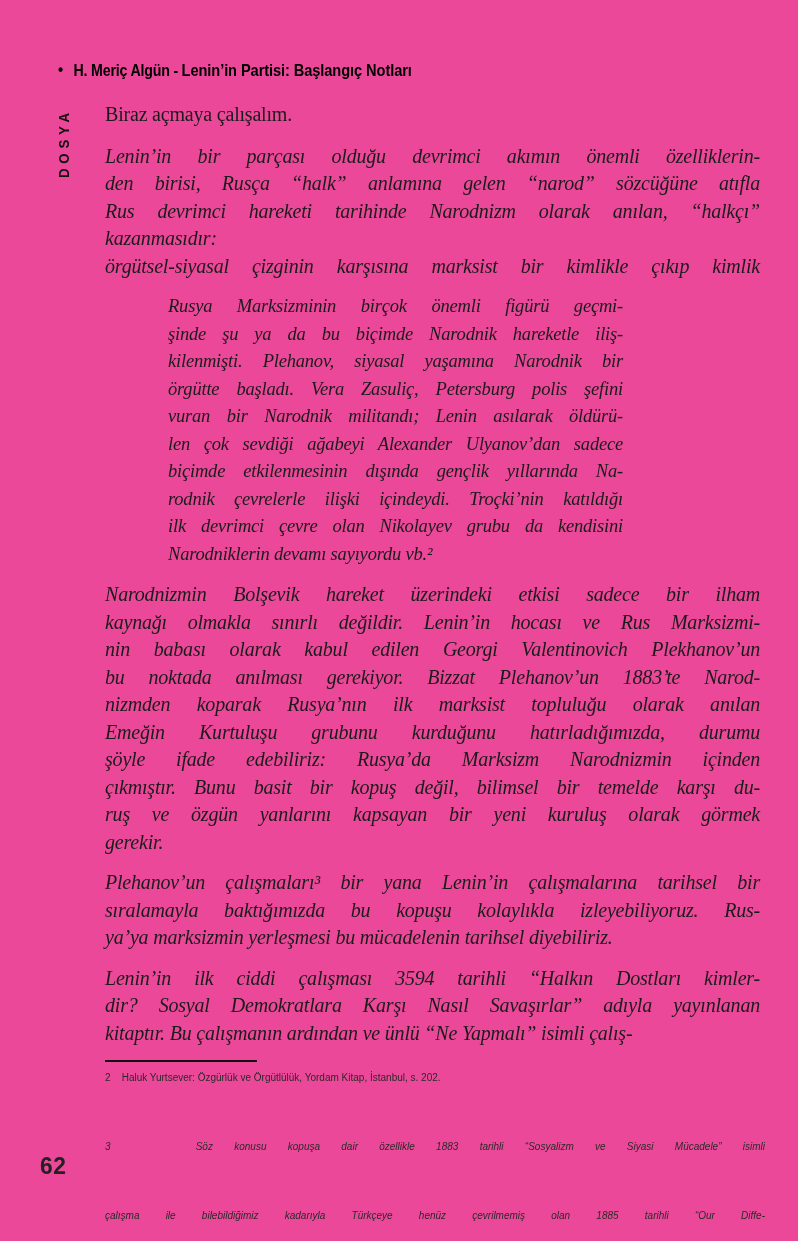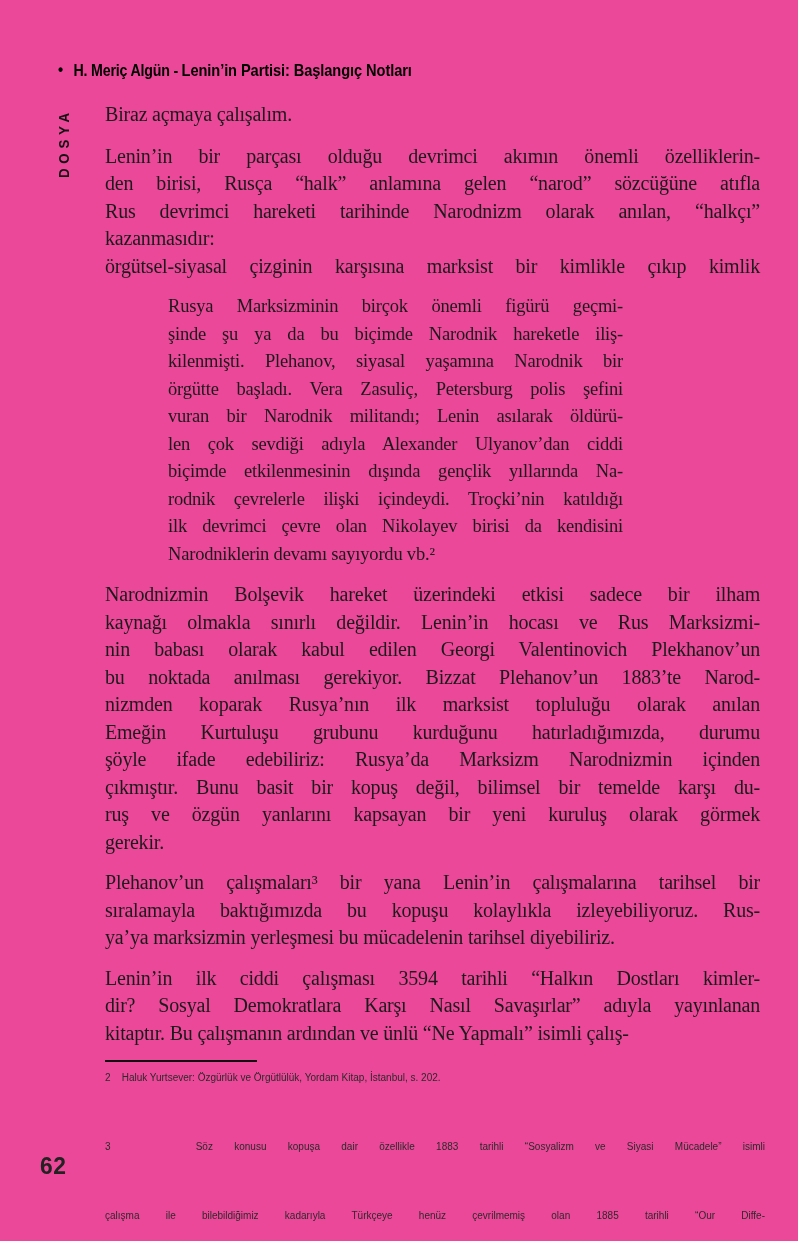"Lenin’in bir parçası olduğu devrimci" .tline { font-style: none -> italic }
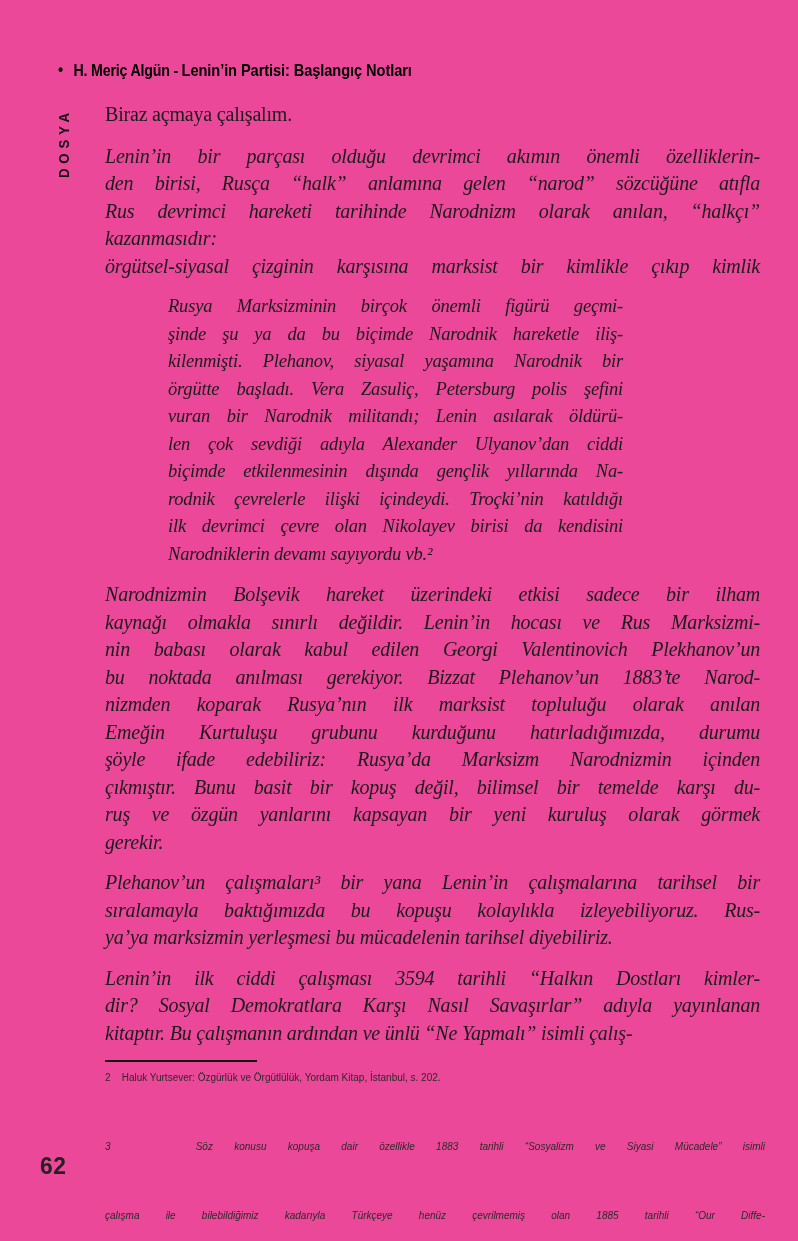"len çok sevdiği adıyla Alexander" div.tline { text: adıyla Alexander Ulyanov’dan ciddi -> ağabeyi Alexander Ulyanov’dan sadece }
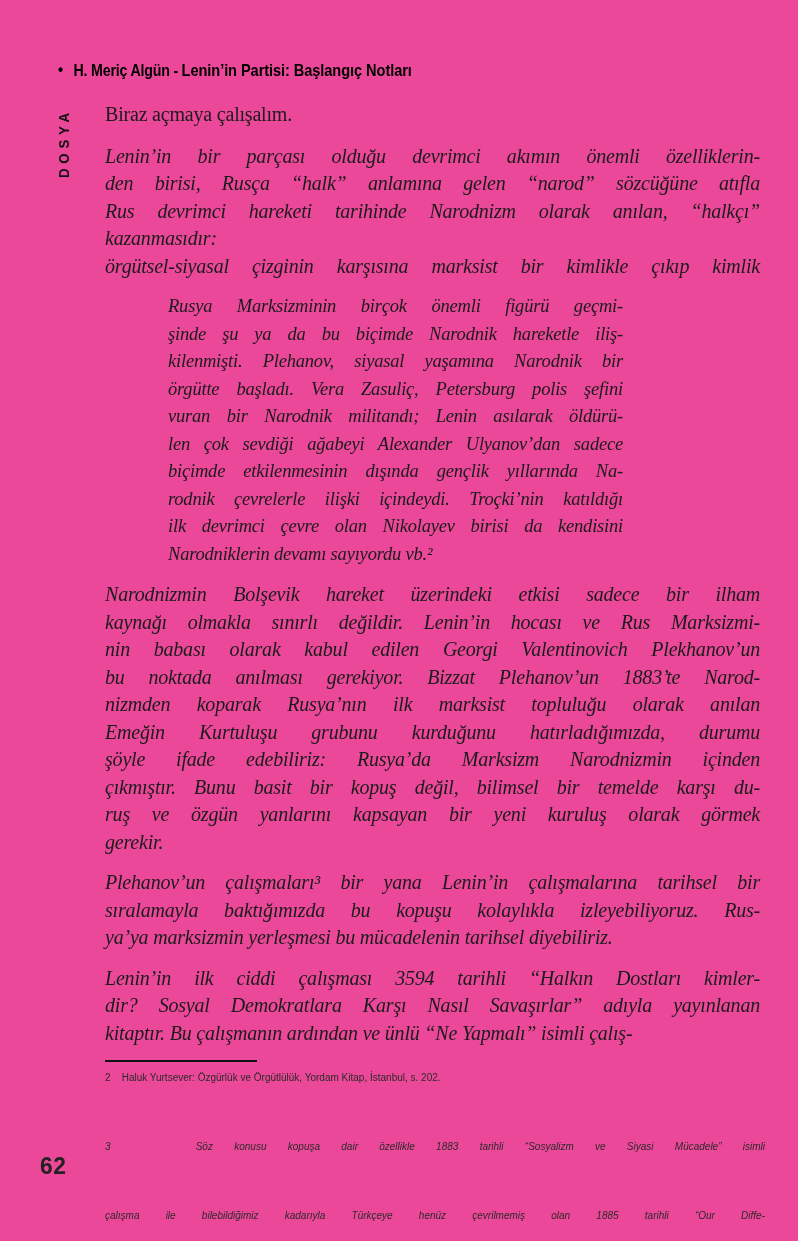"ilk devrimci çevre olan Nikolayev" div.tline { text: birisi -> grubu }
